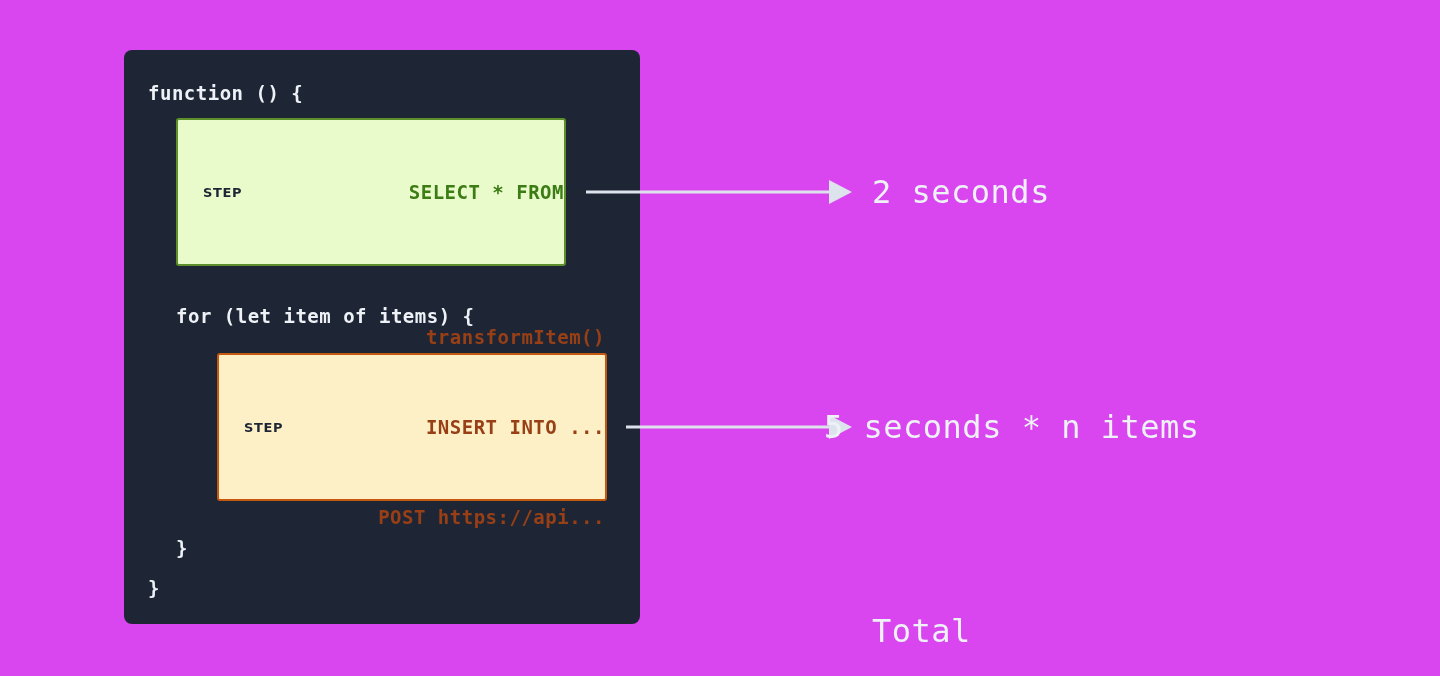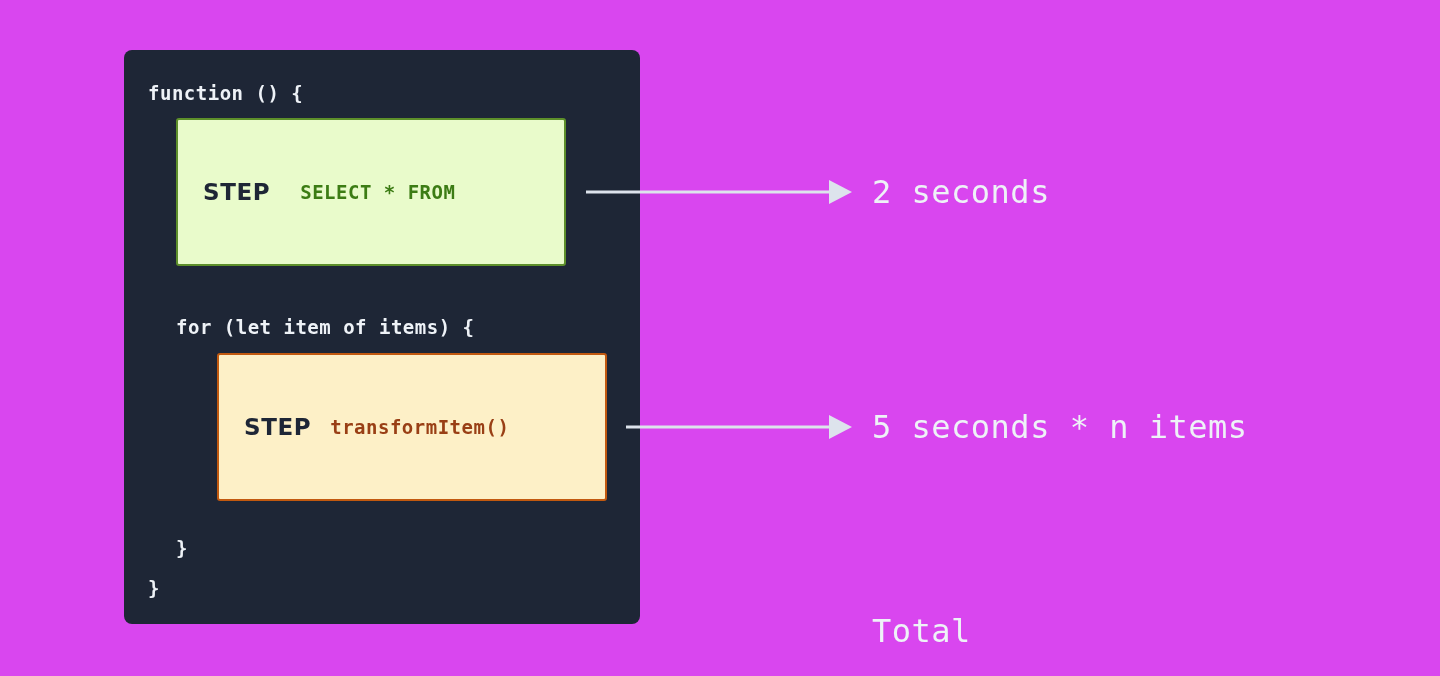"STEP" .step-tag { font-size: 23px -> 13px }
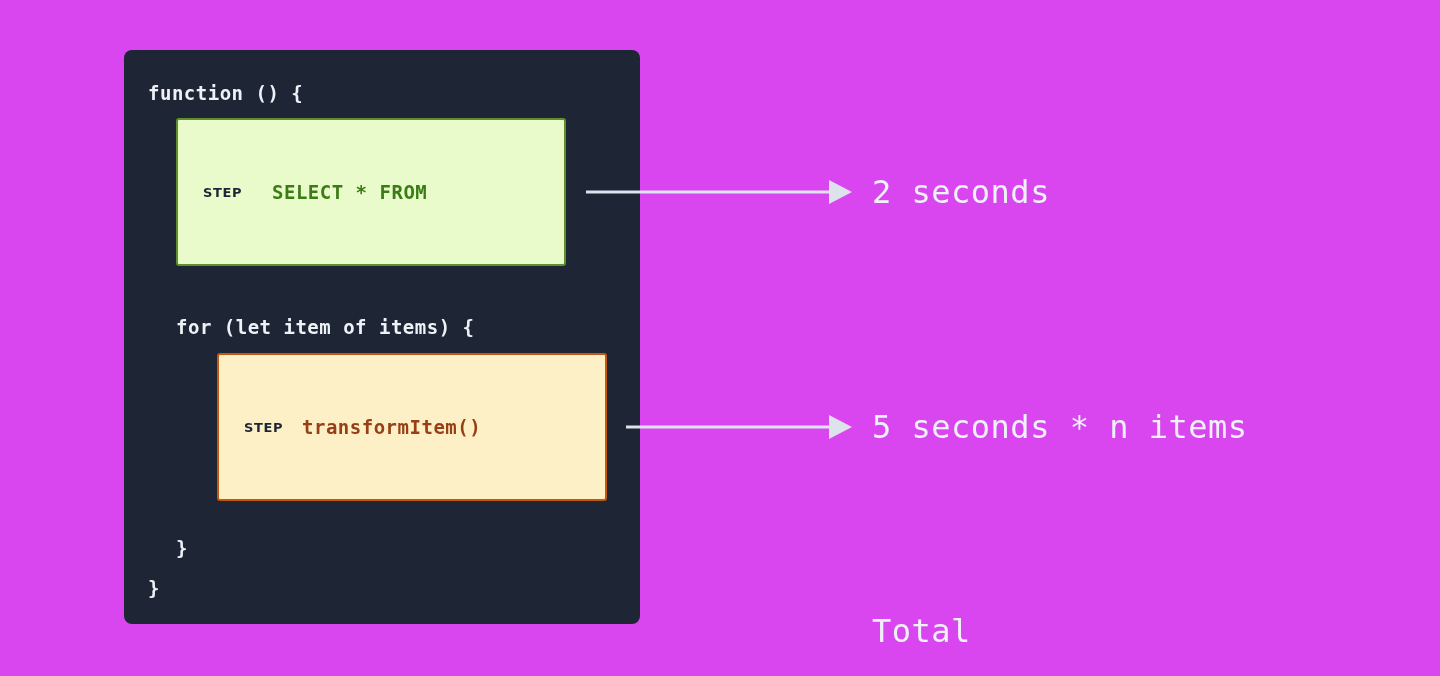"SELECT * FROM" .step-lines div { text-align: none -> right }
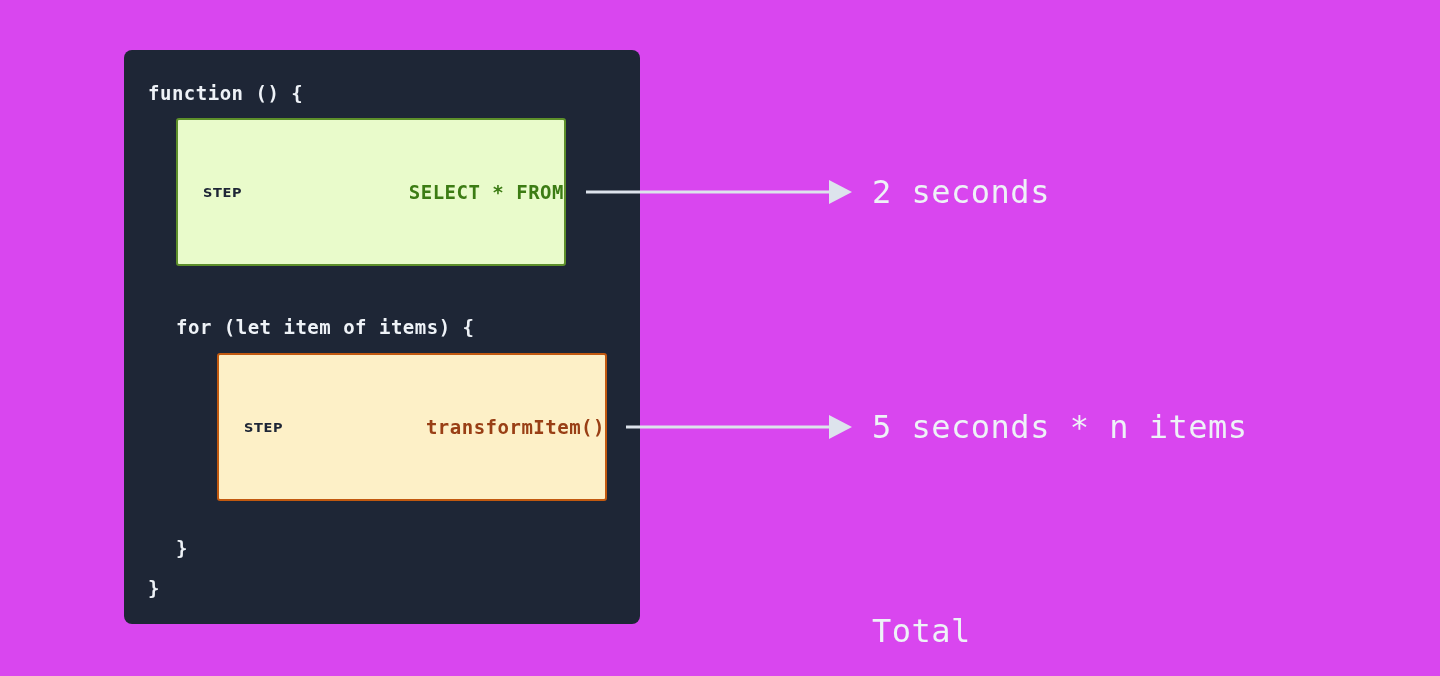"for (let item of items)" .cl-for { top: 266px -> 255px }
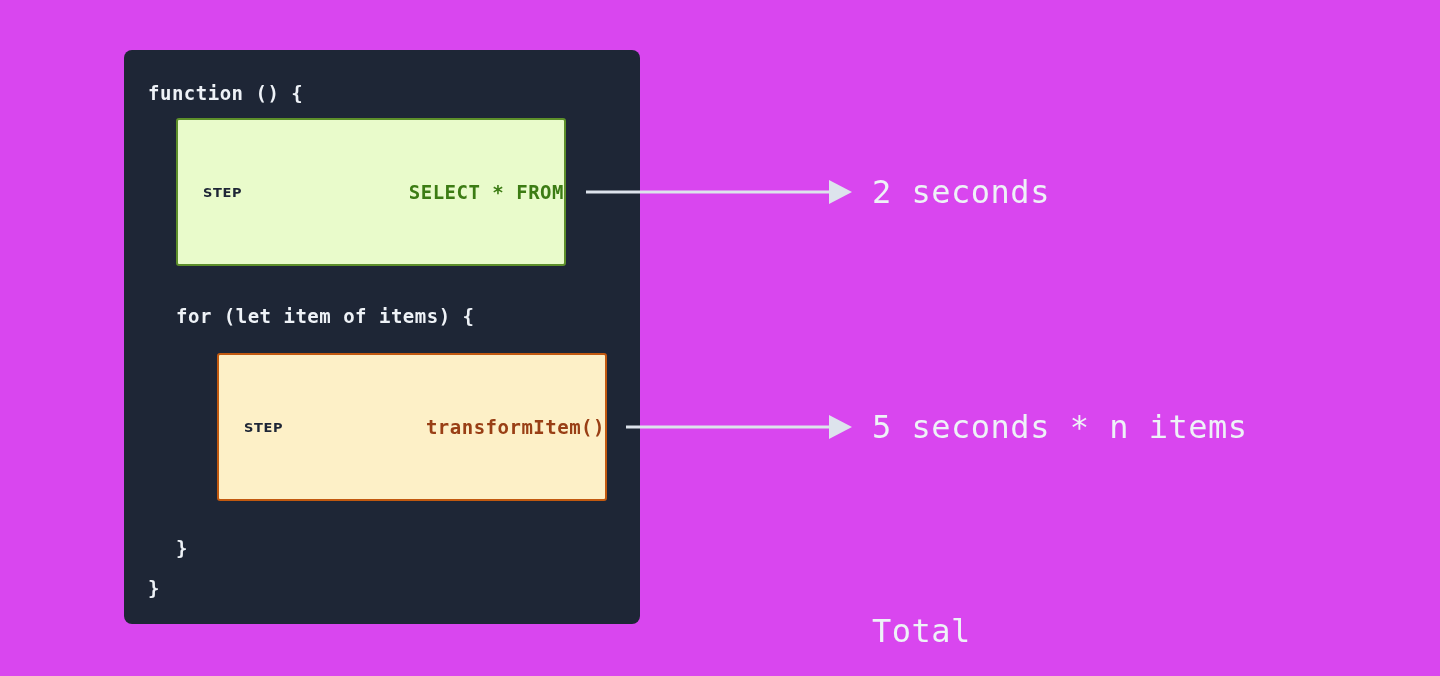"INSERT INTO ..." div { html: none -> <div>INSERT INTO ...</div> }
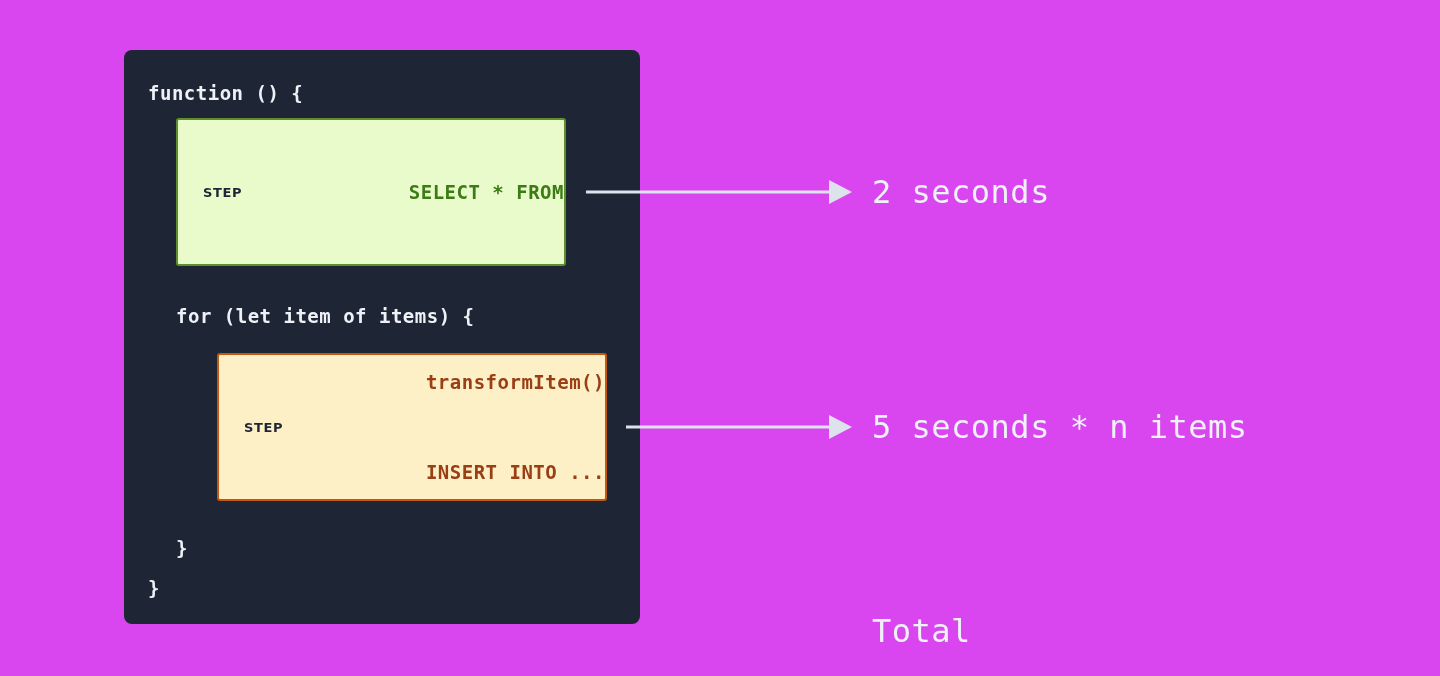"5 seconds * n items" #annot-2 { left: 872px -> 824px }
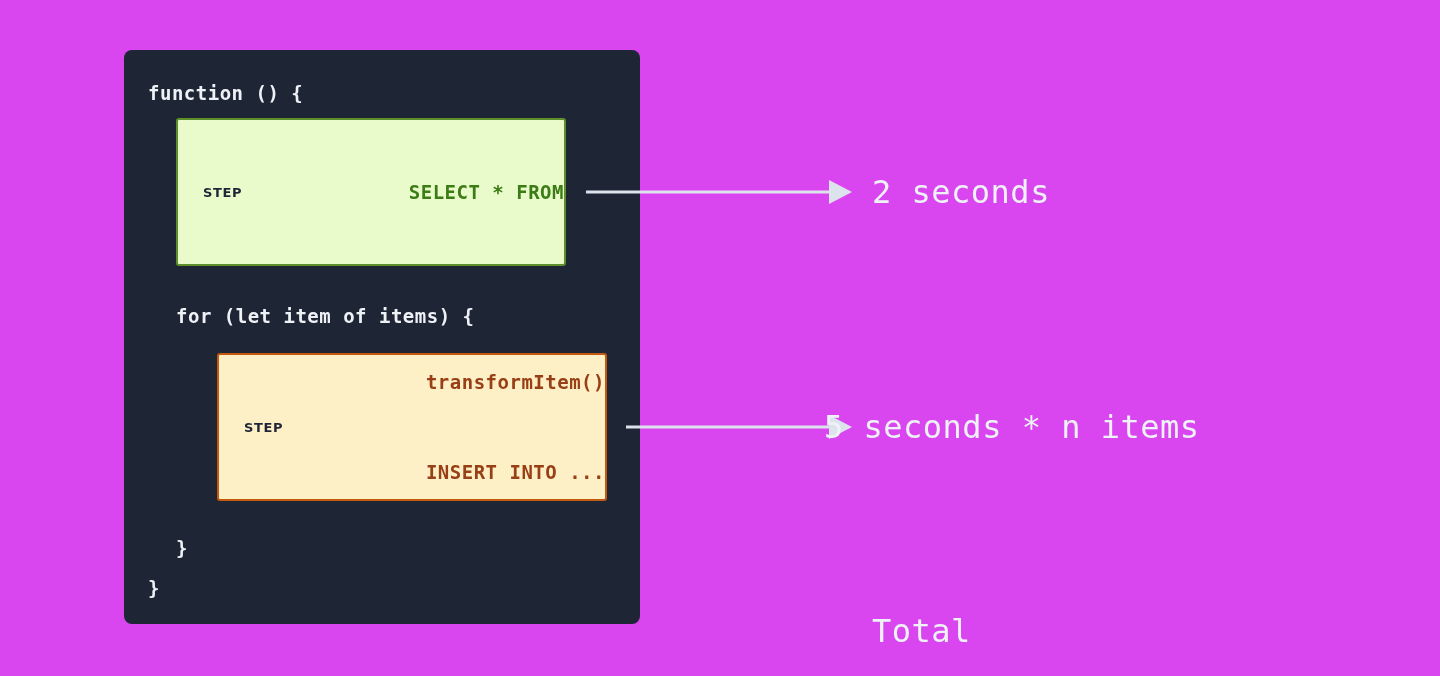"POST https://api..." div { html: none -> <div>POST https://api...</div> }
